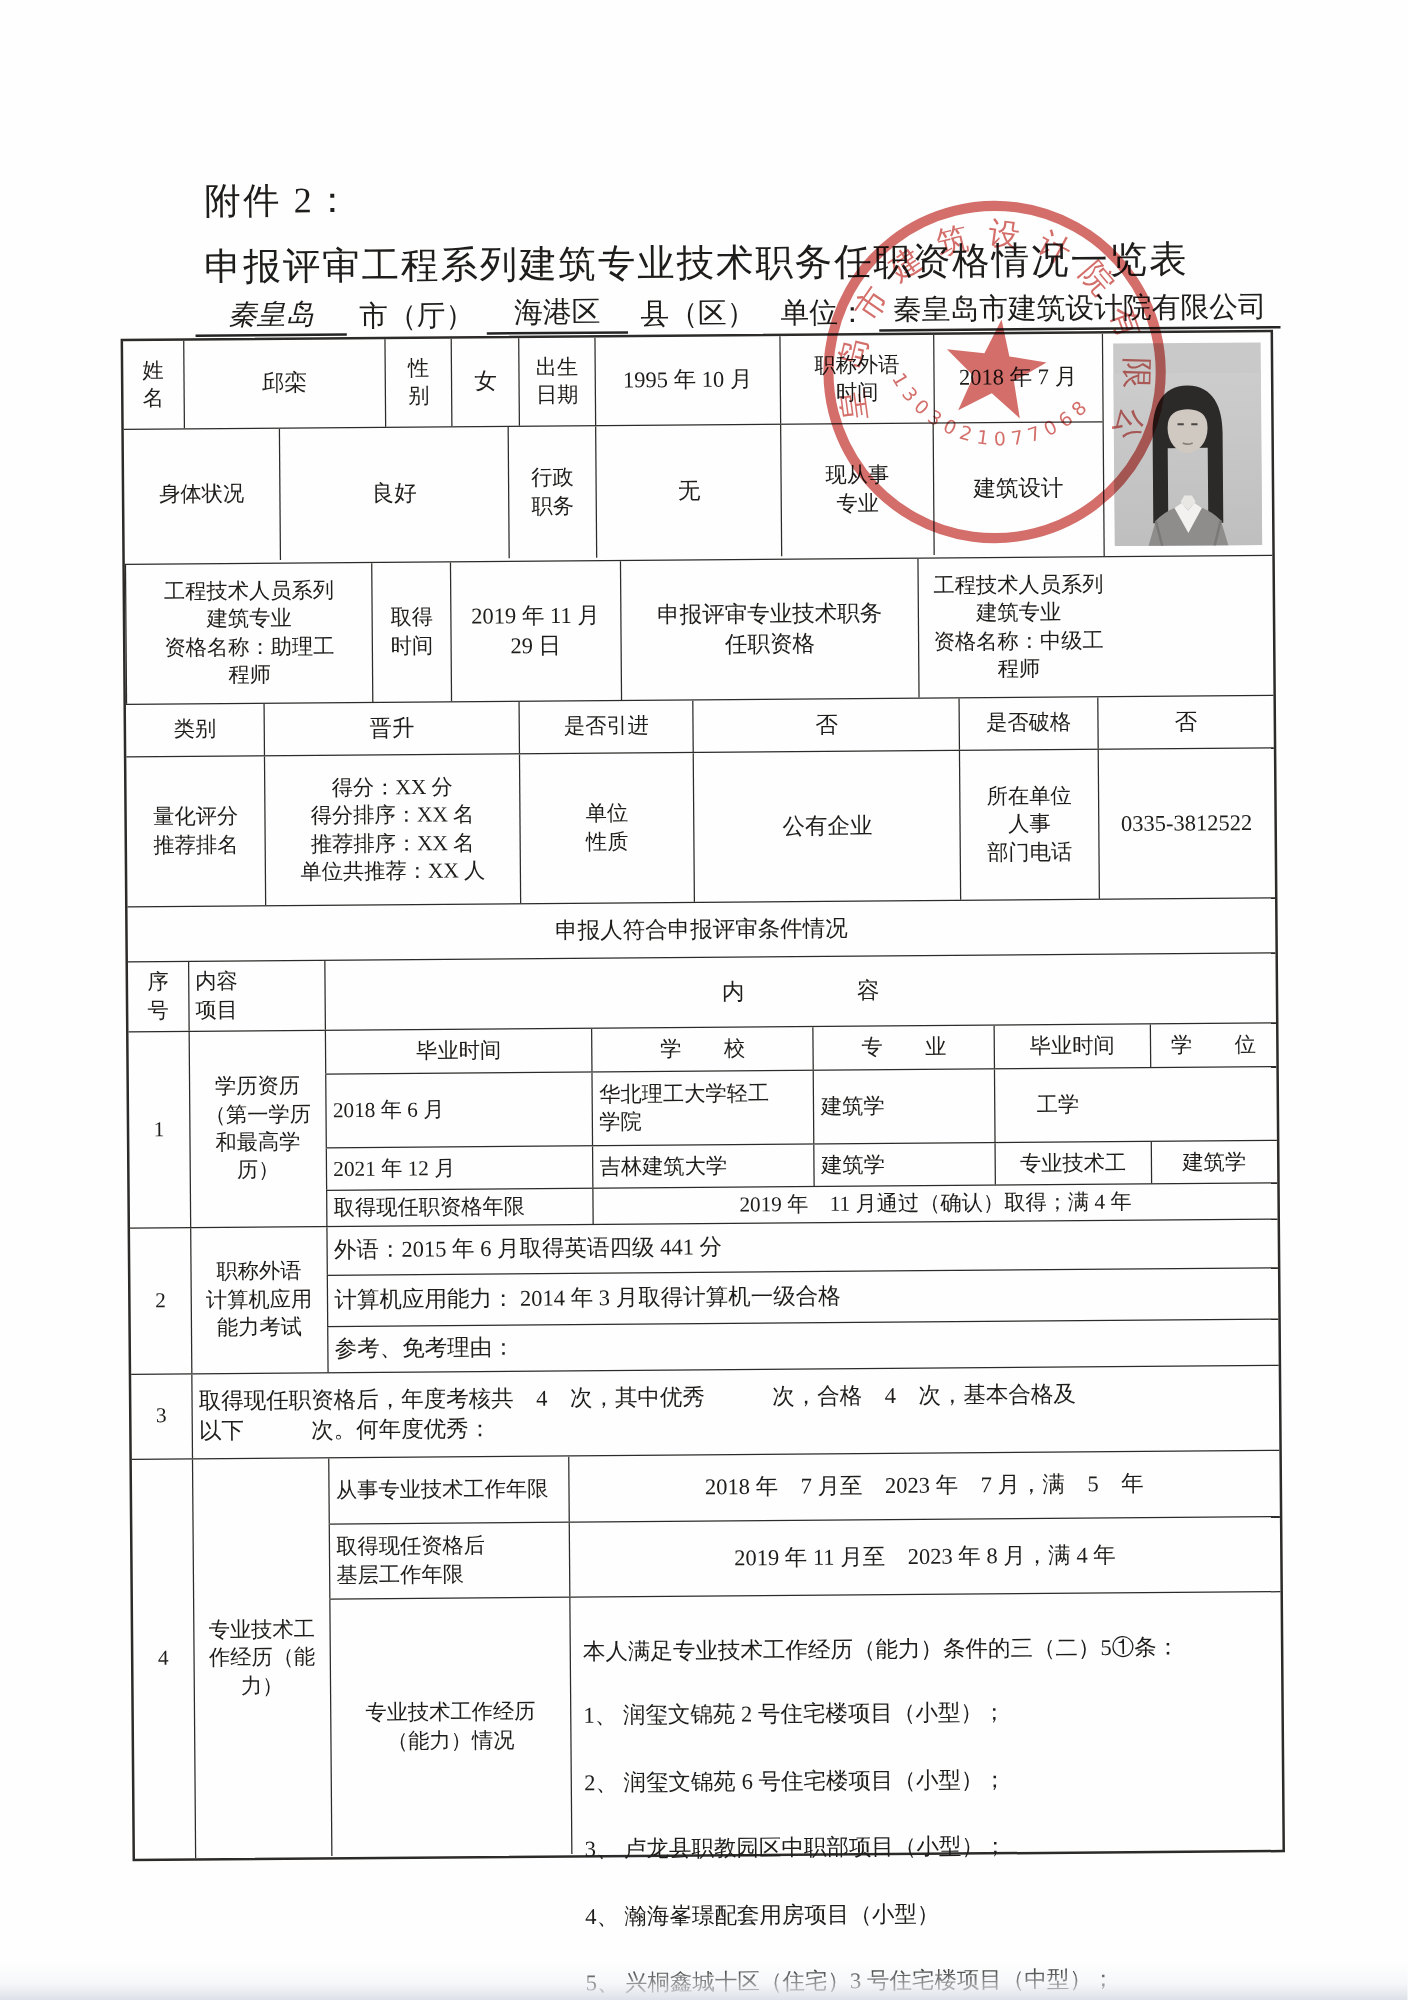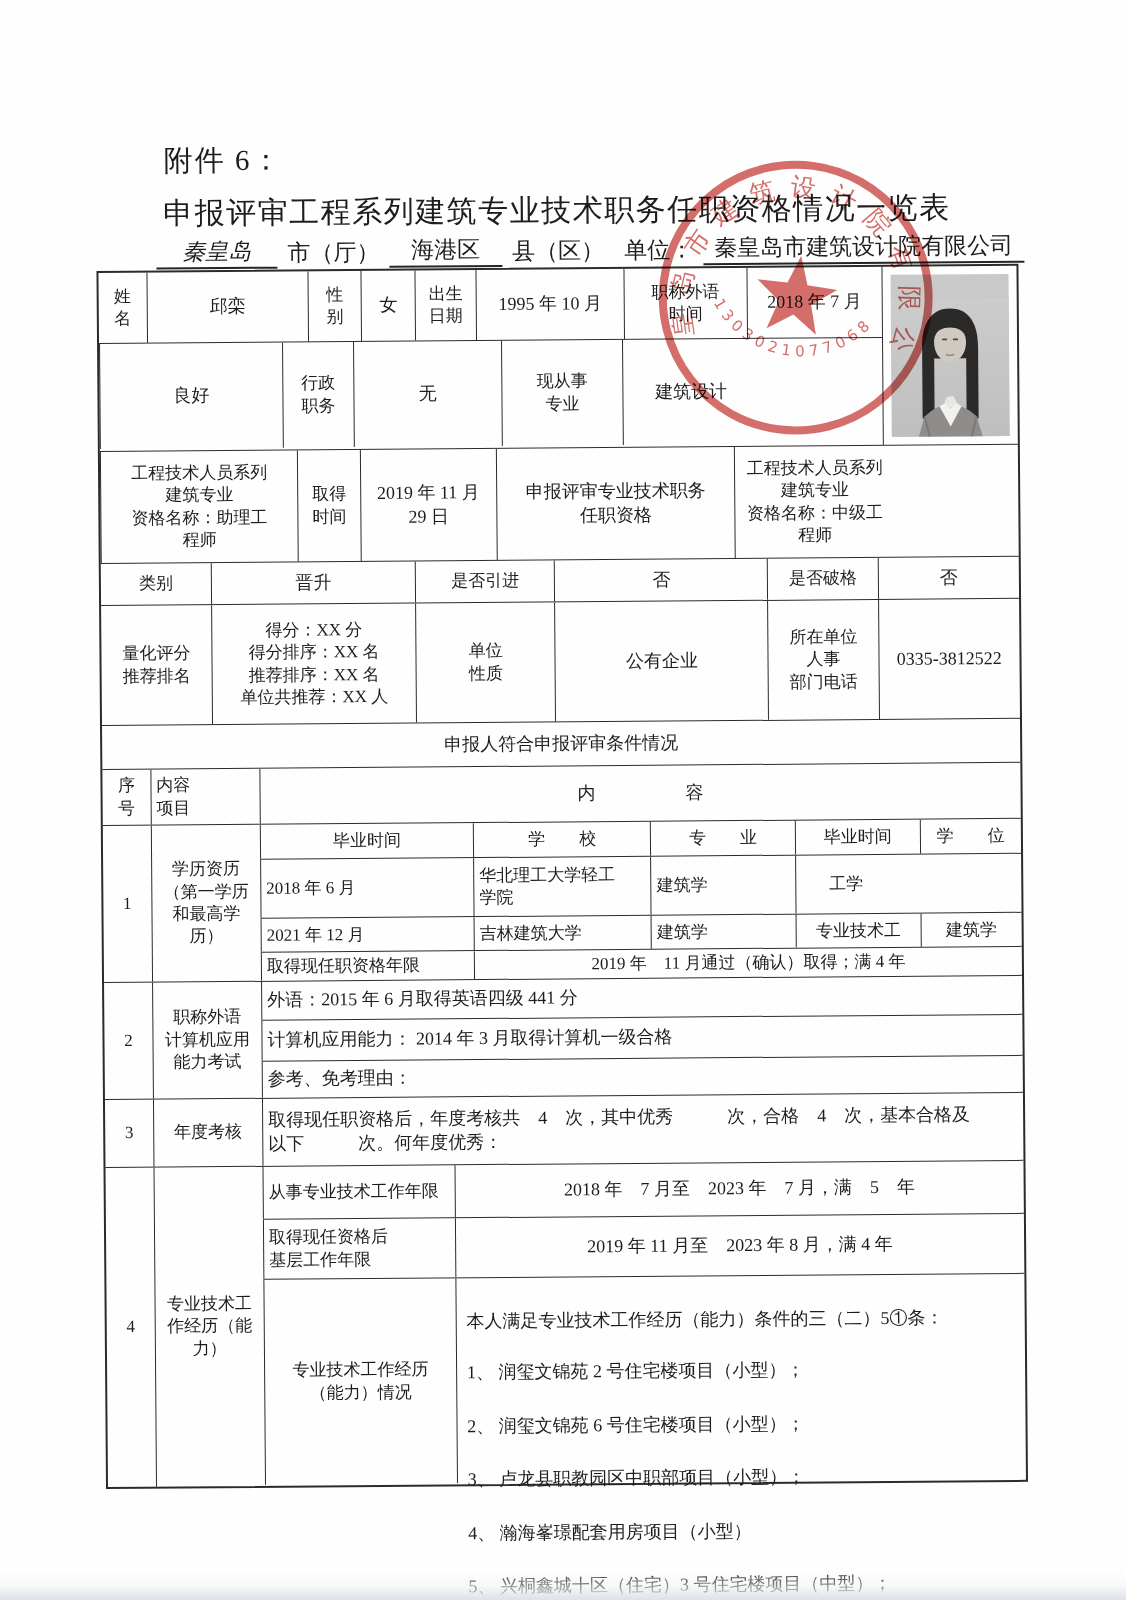"附件 6：" div.attachment { text: 6 -> 2 }
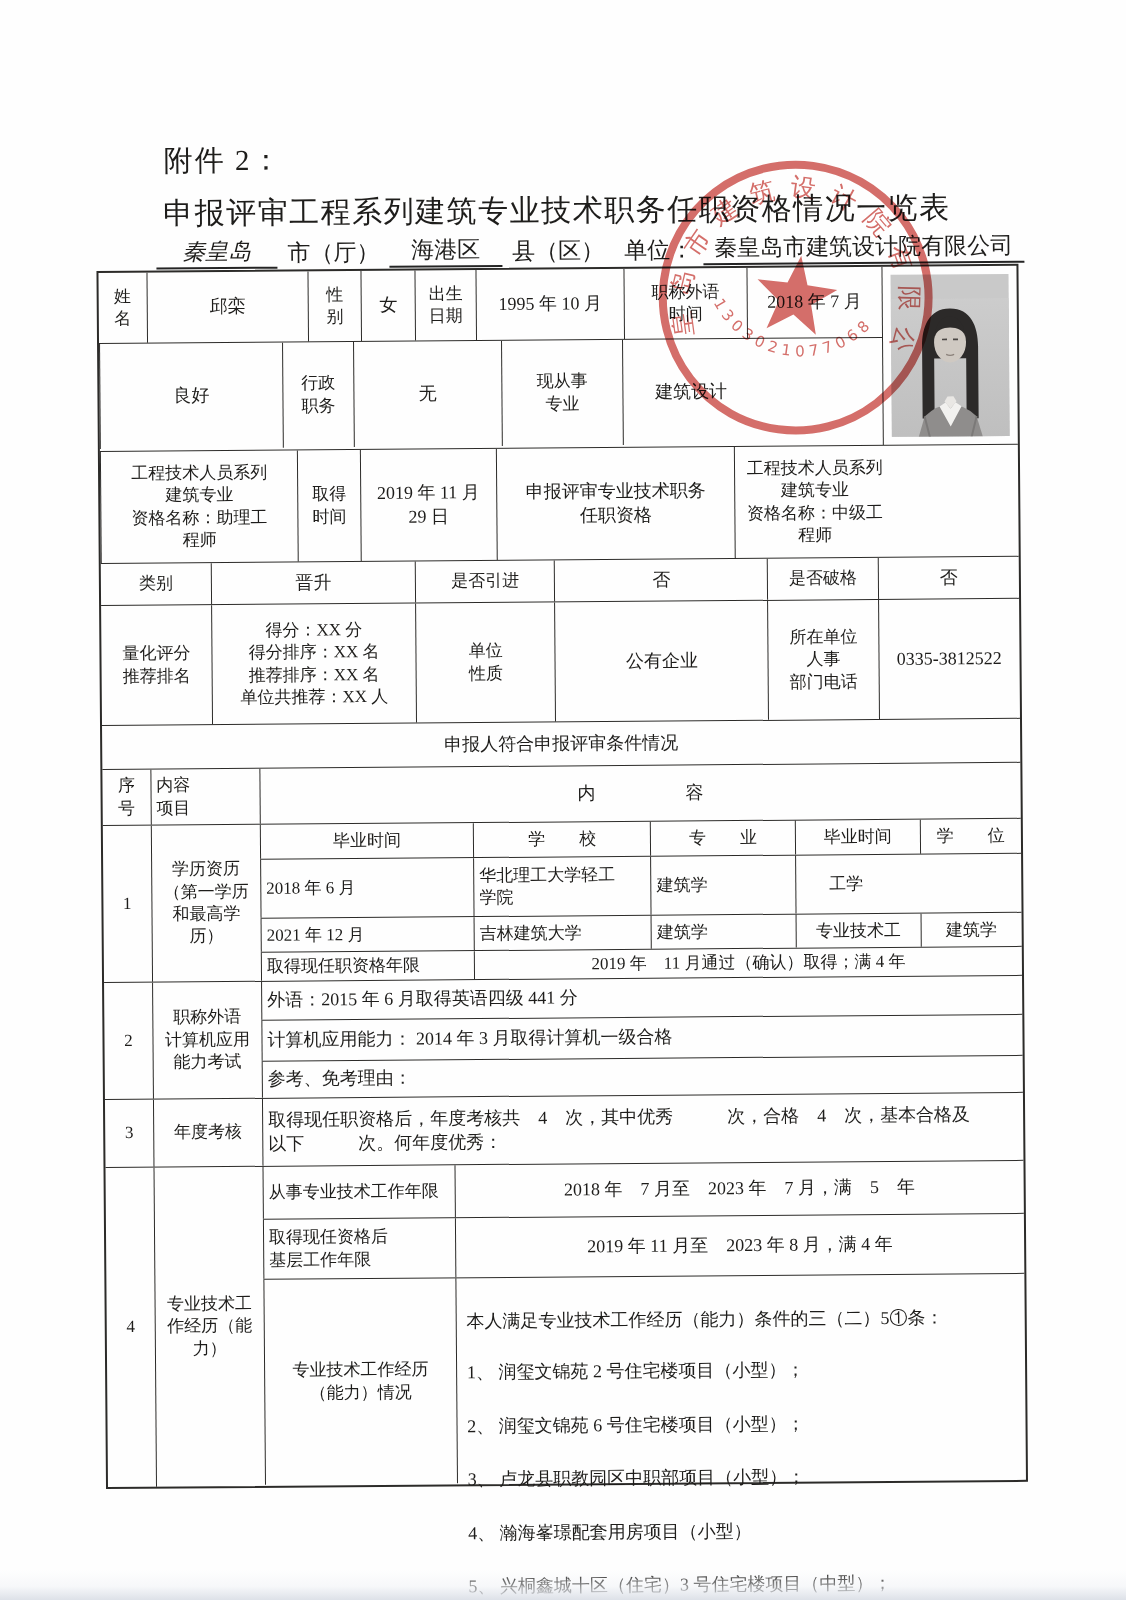"身体状况" div.c { html: none -> <div>身体状况</div> }
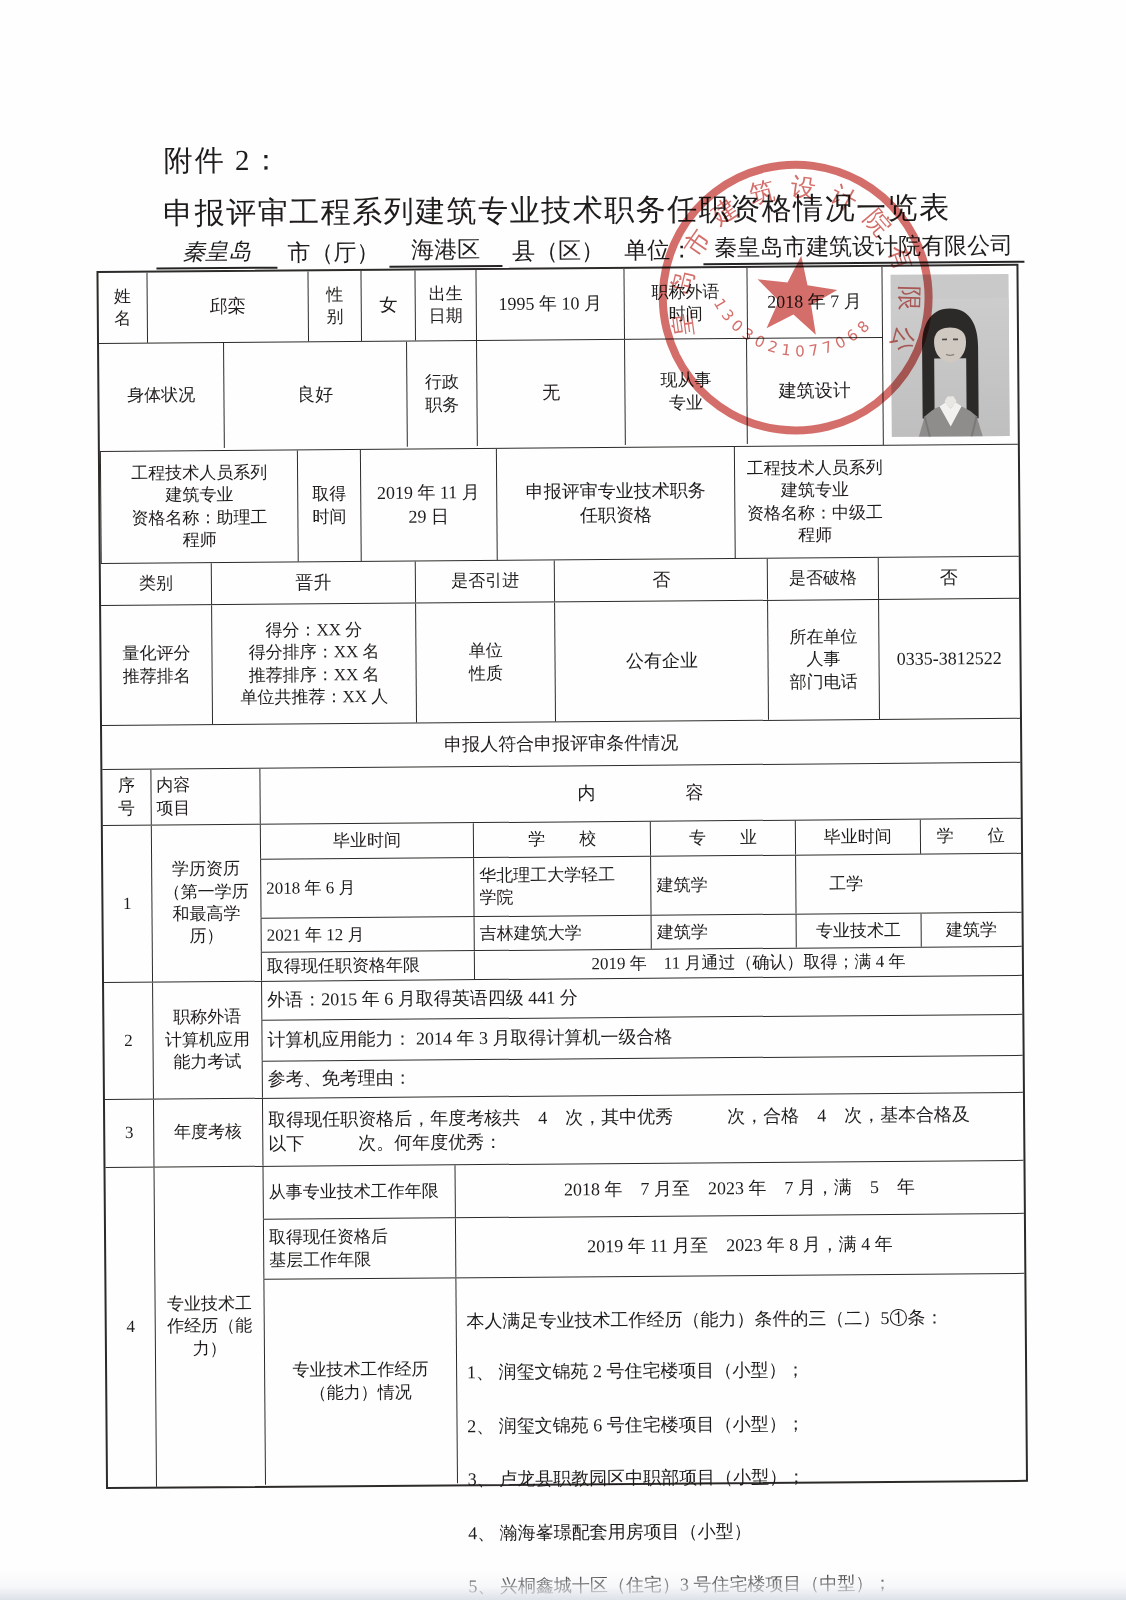"年度考核" div.c { html: <div>年度考核</div> -> none }
